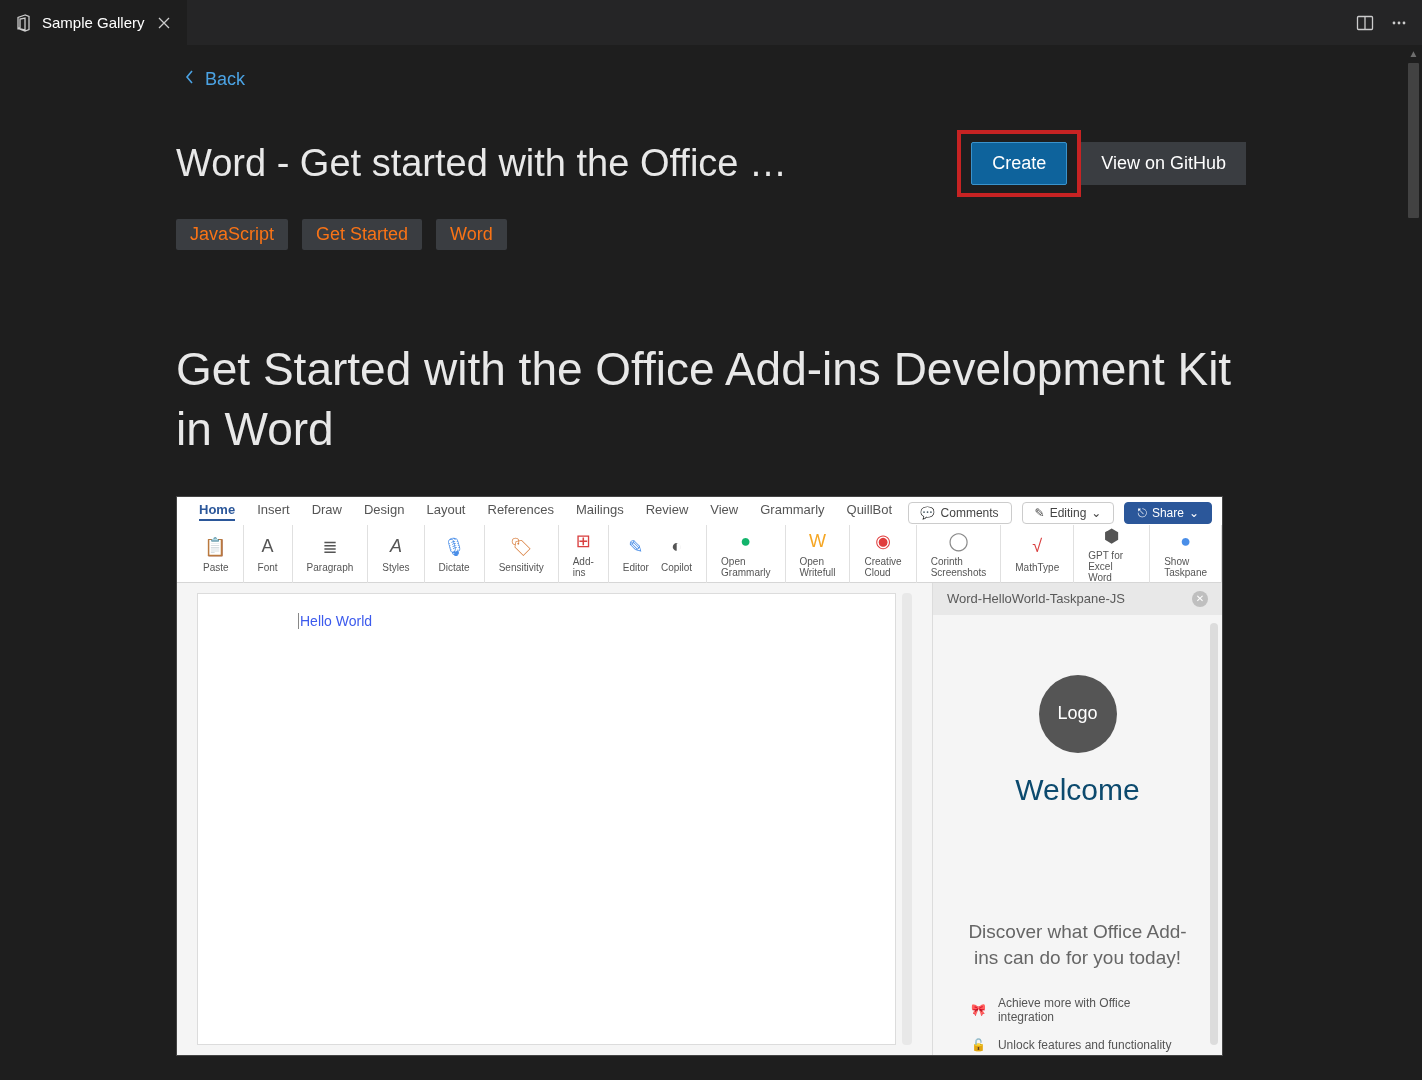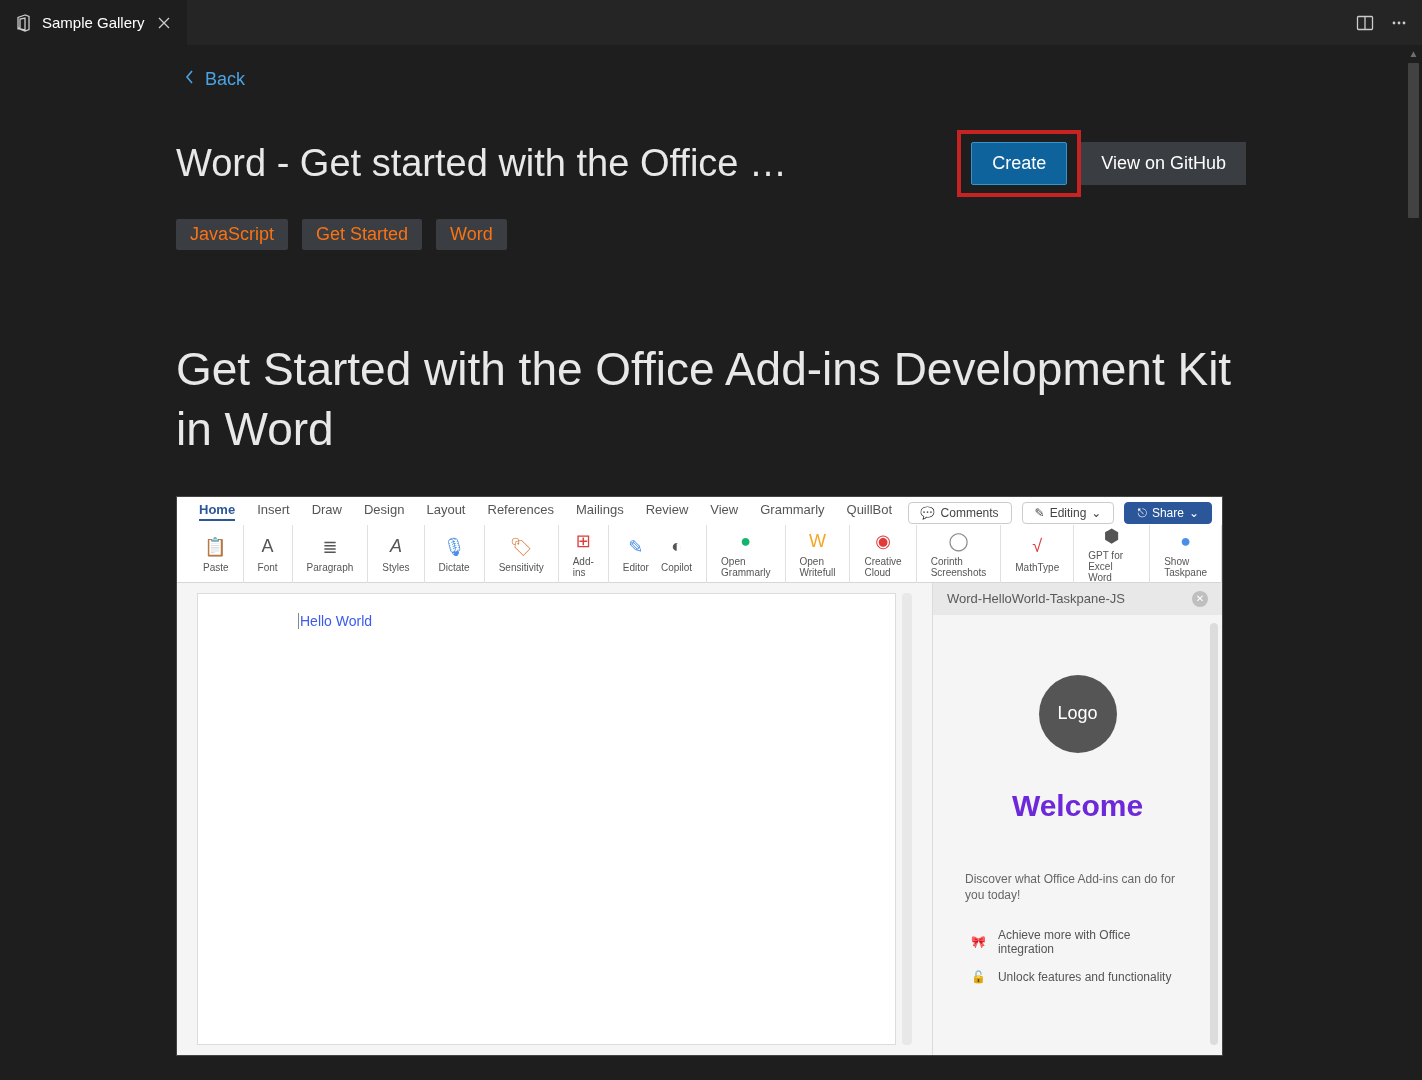"Welcome" .welcome-text { color: #6d28d9 -> #0c4a6e; font-weight: 700 -> 400; margin-top: 36px -> 20px }
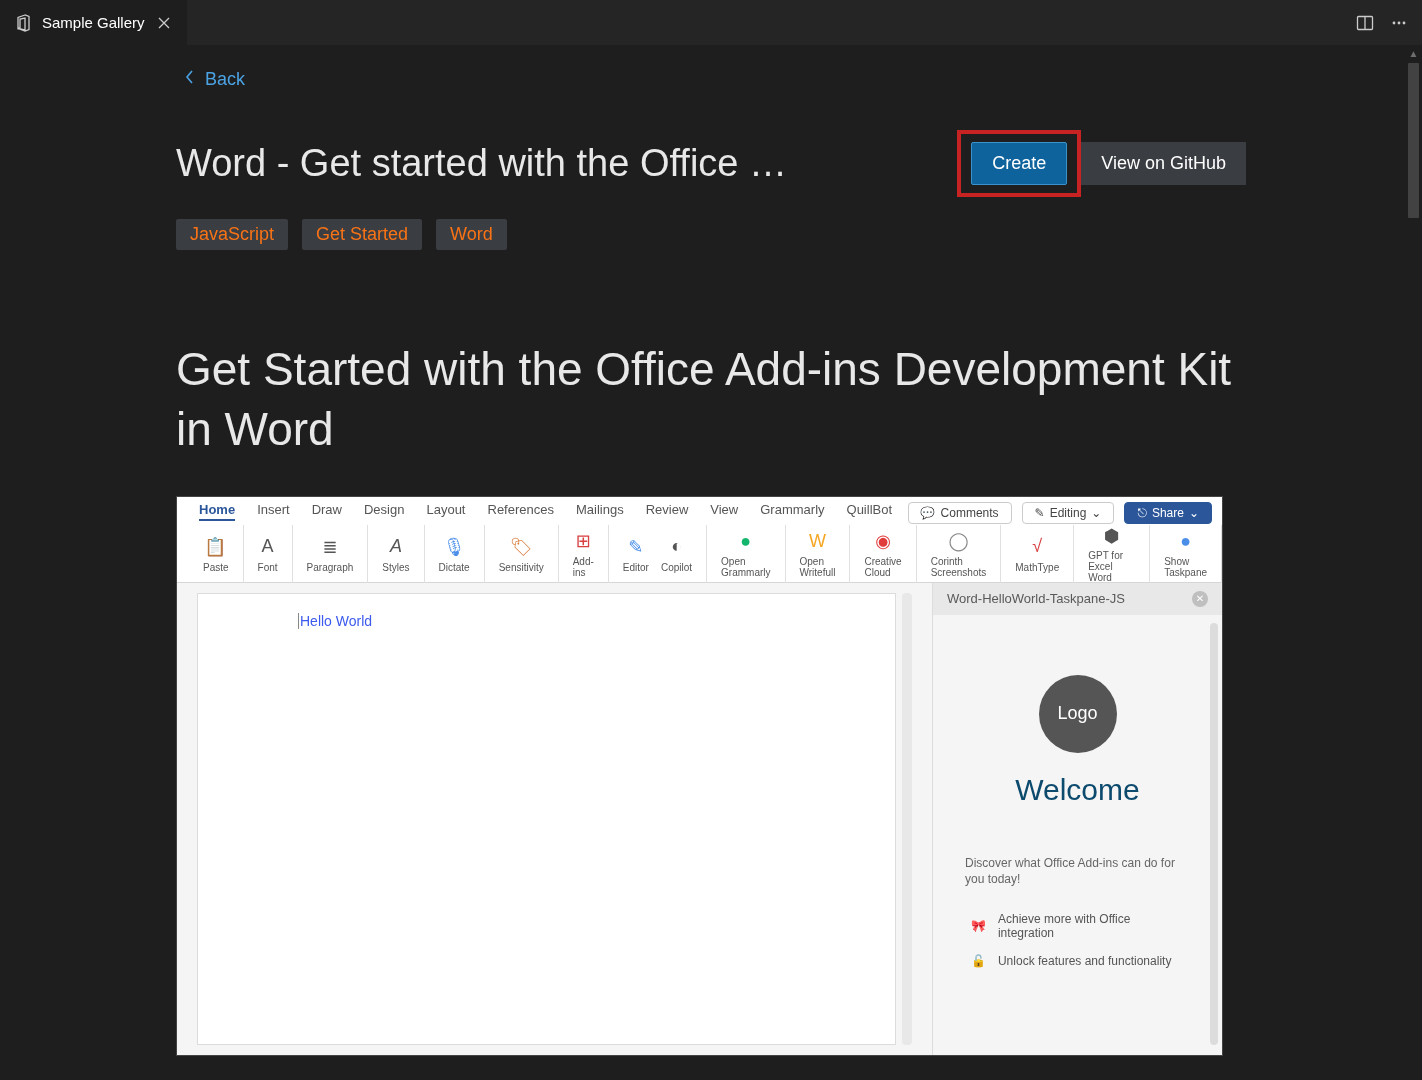"Discover what Office Add-ins can" .discover-text { font-size: 12px -> 19px; margin-top: 48px -> 112px; text-align: left -> center }
